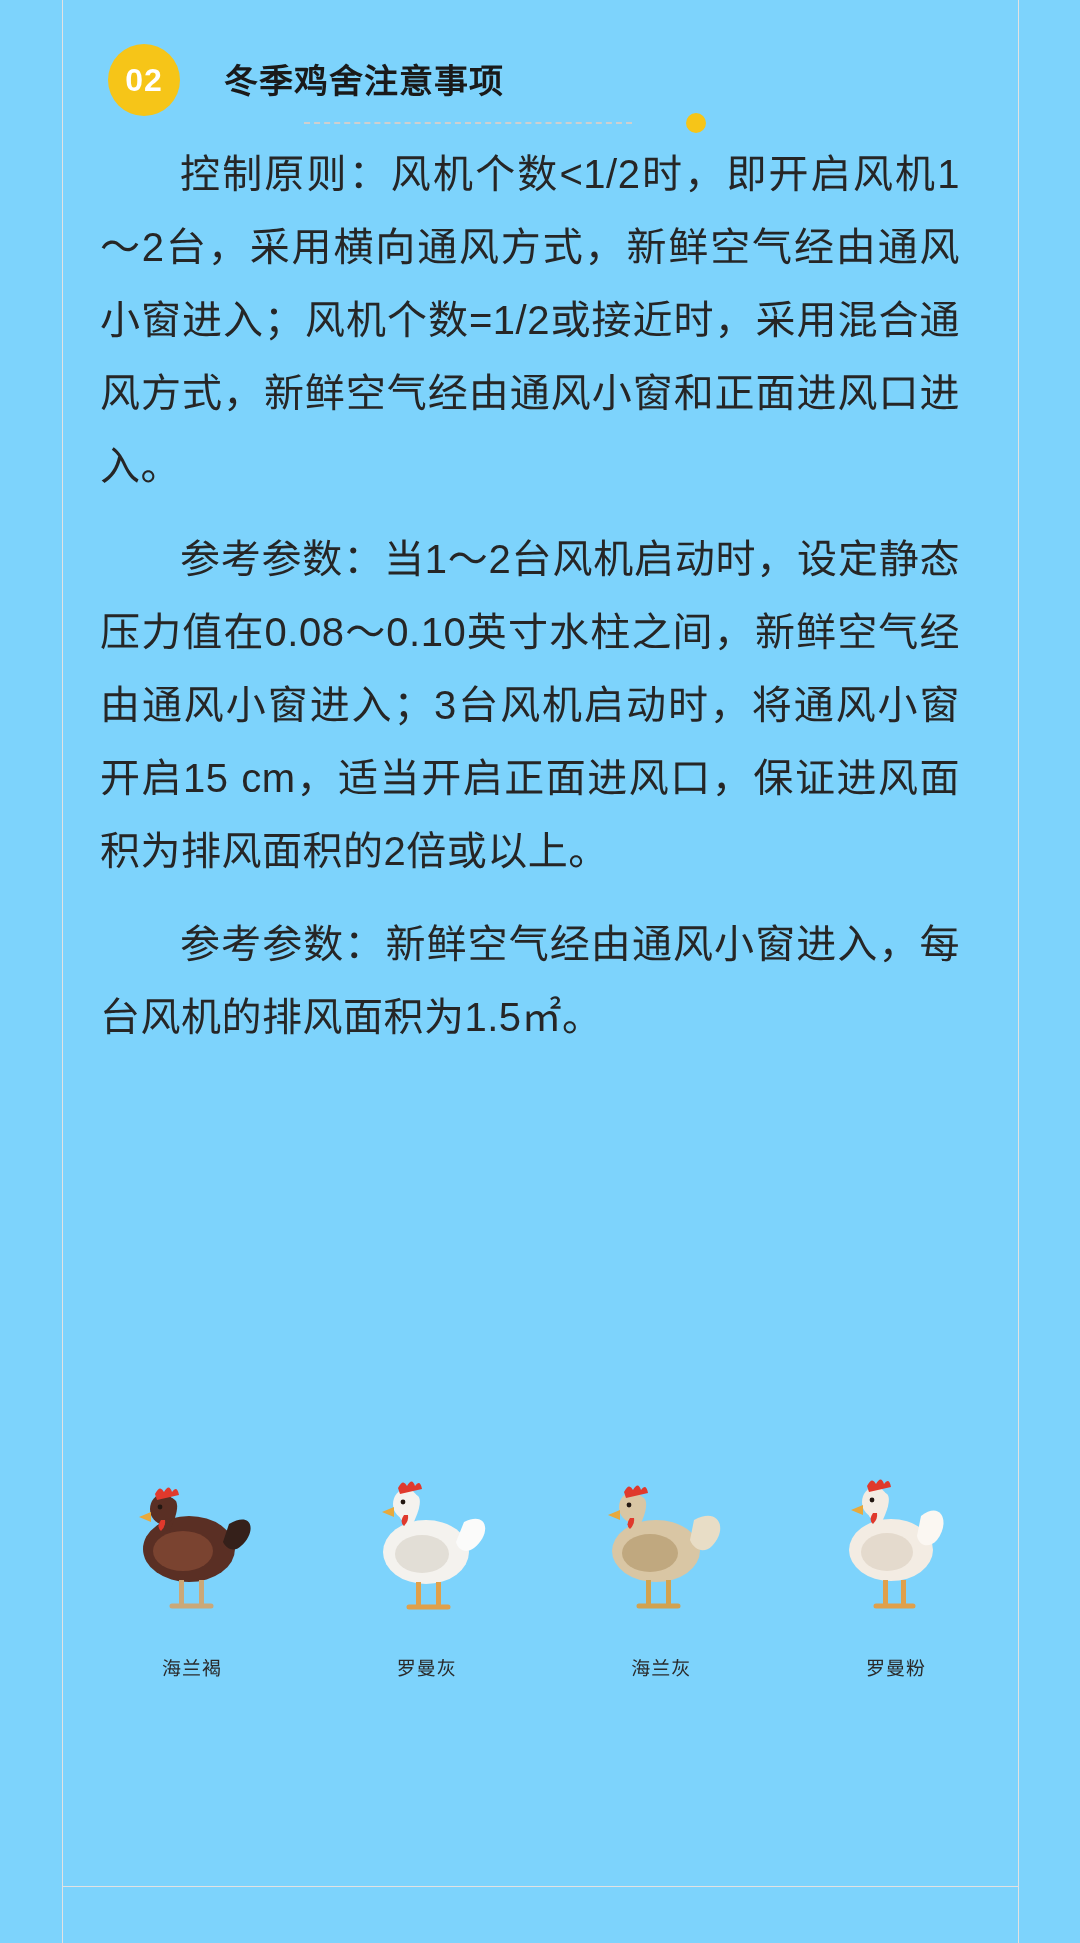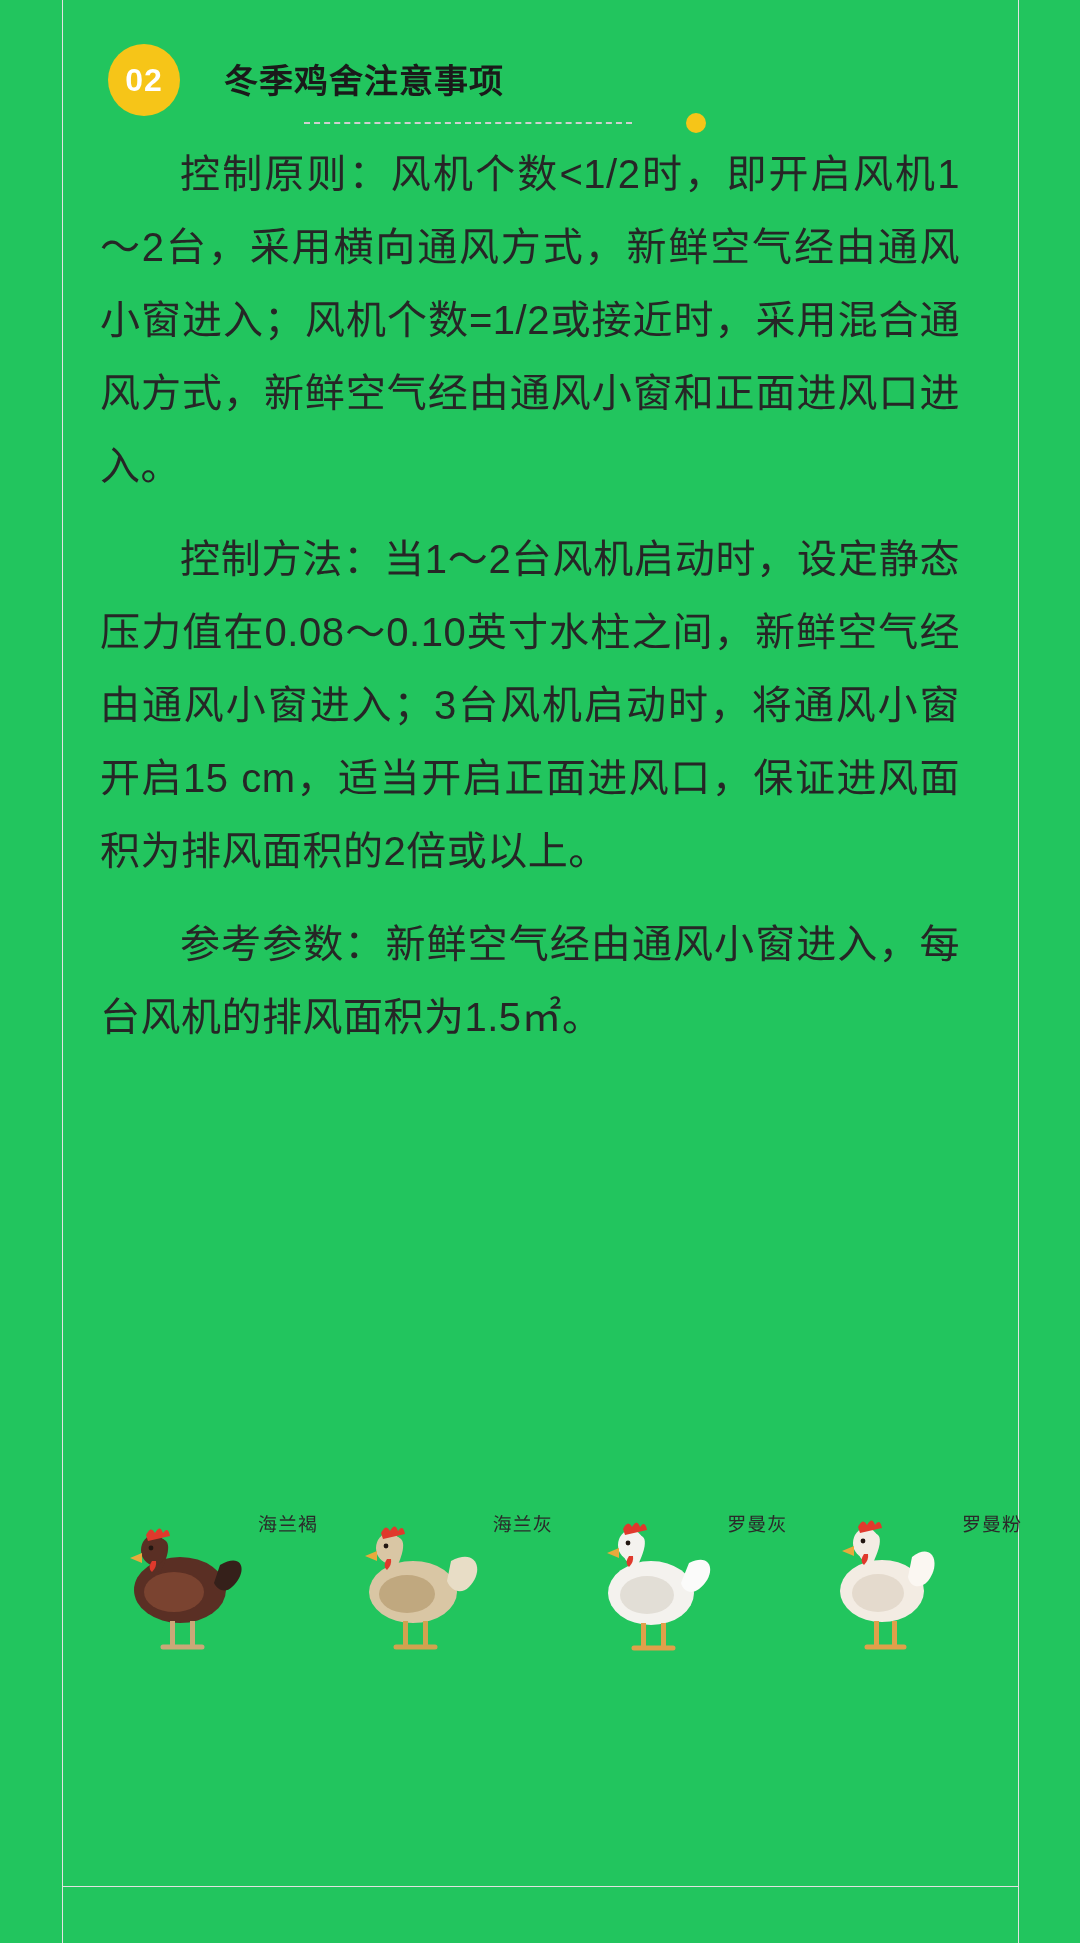"02" .page { background: #22c55e -> #7dd3fc }
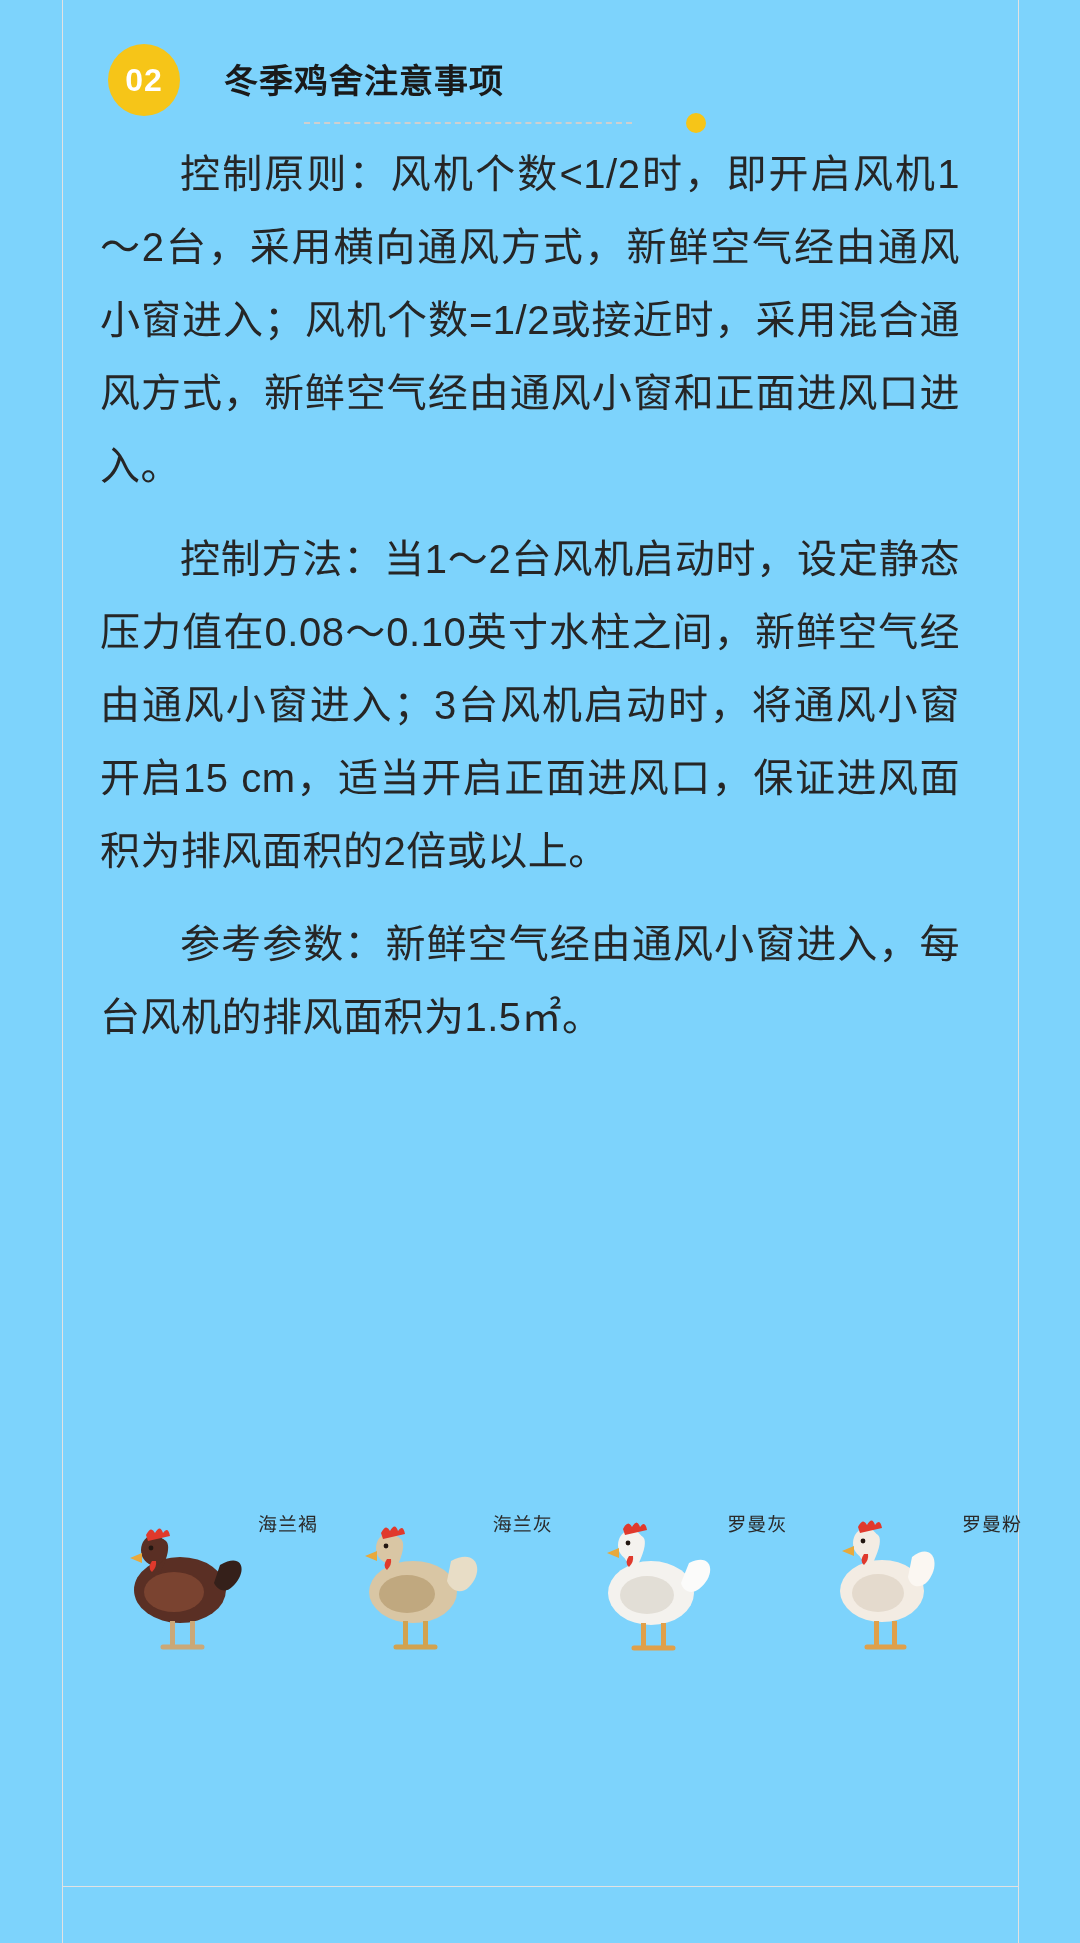"控制方法：当1～2台风机启动时，设定静态压力值在0.08～0.10英寸水柱之间，" p.para { text: 控制方法 -> 参考参数 }
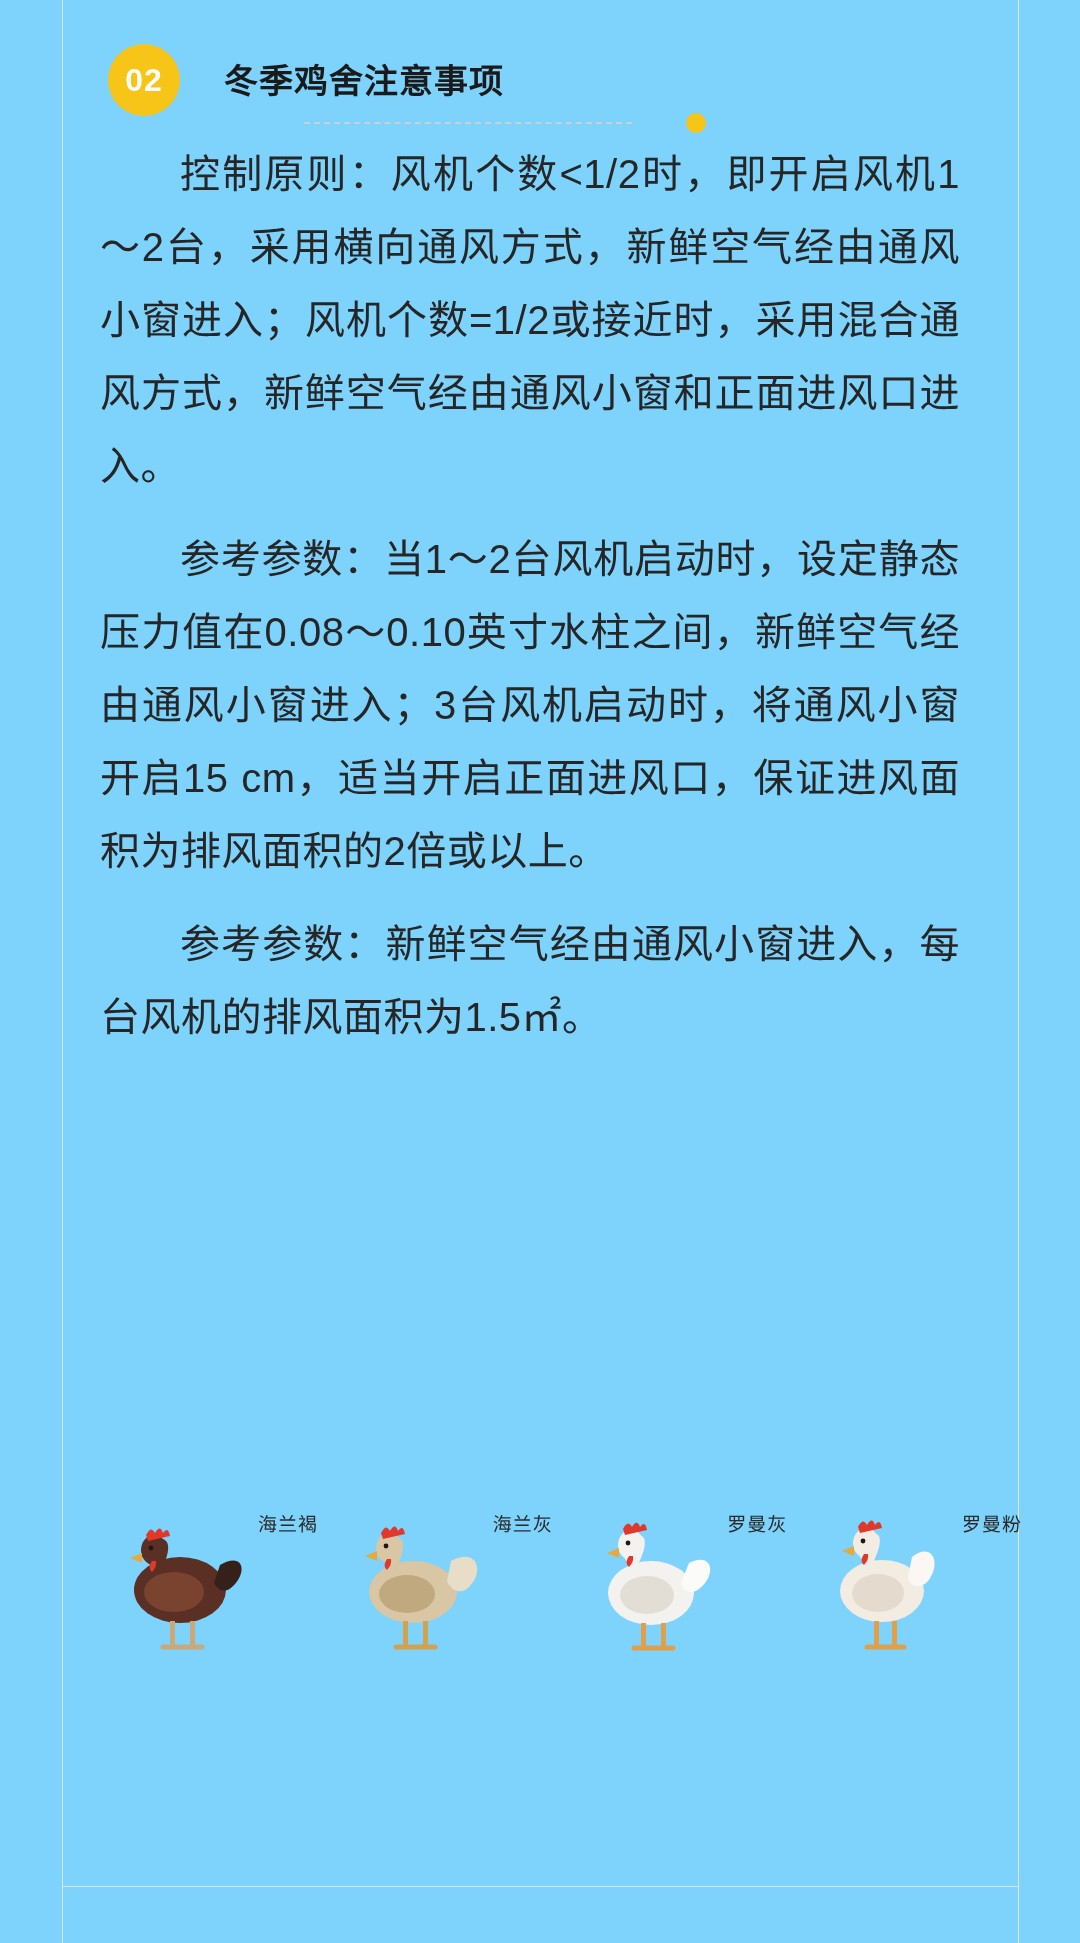"海兰褐" .bird { align-items: none -> center; flex-direction: row -> column }
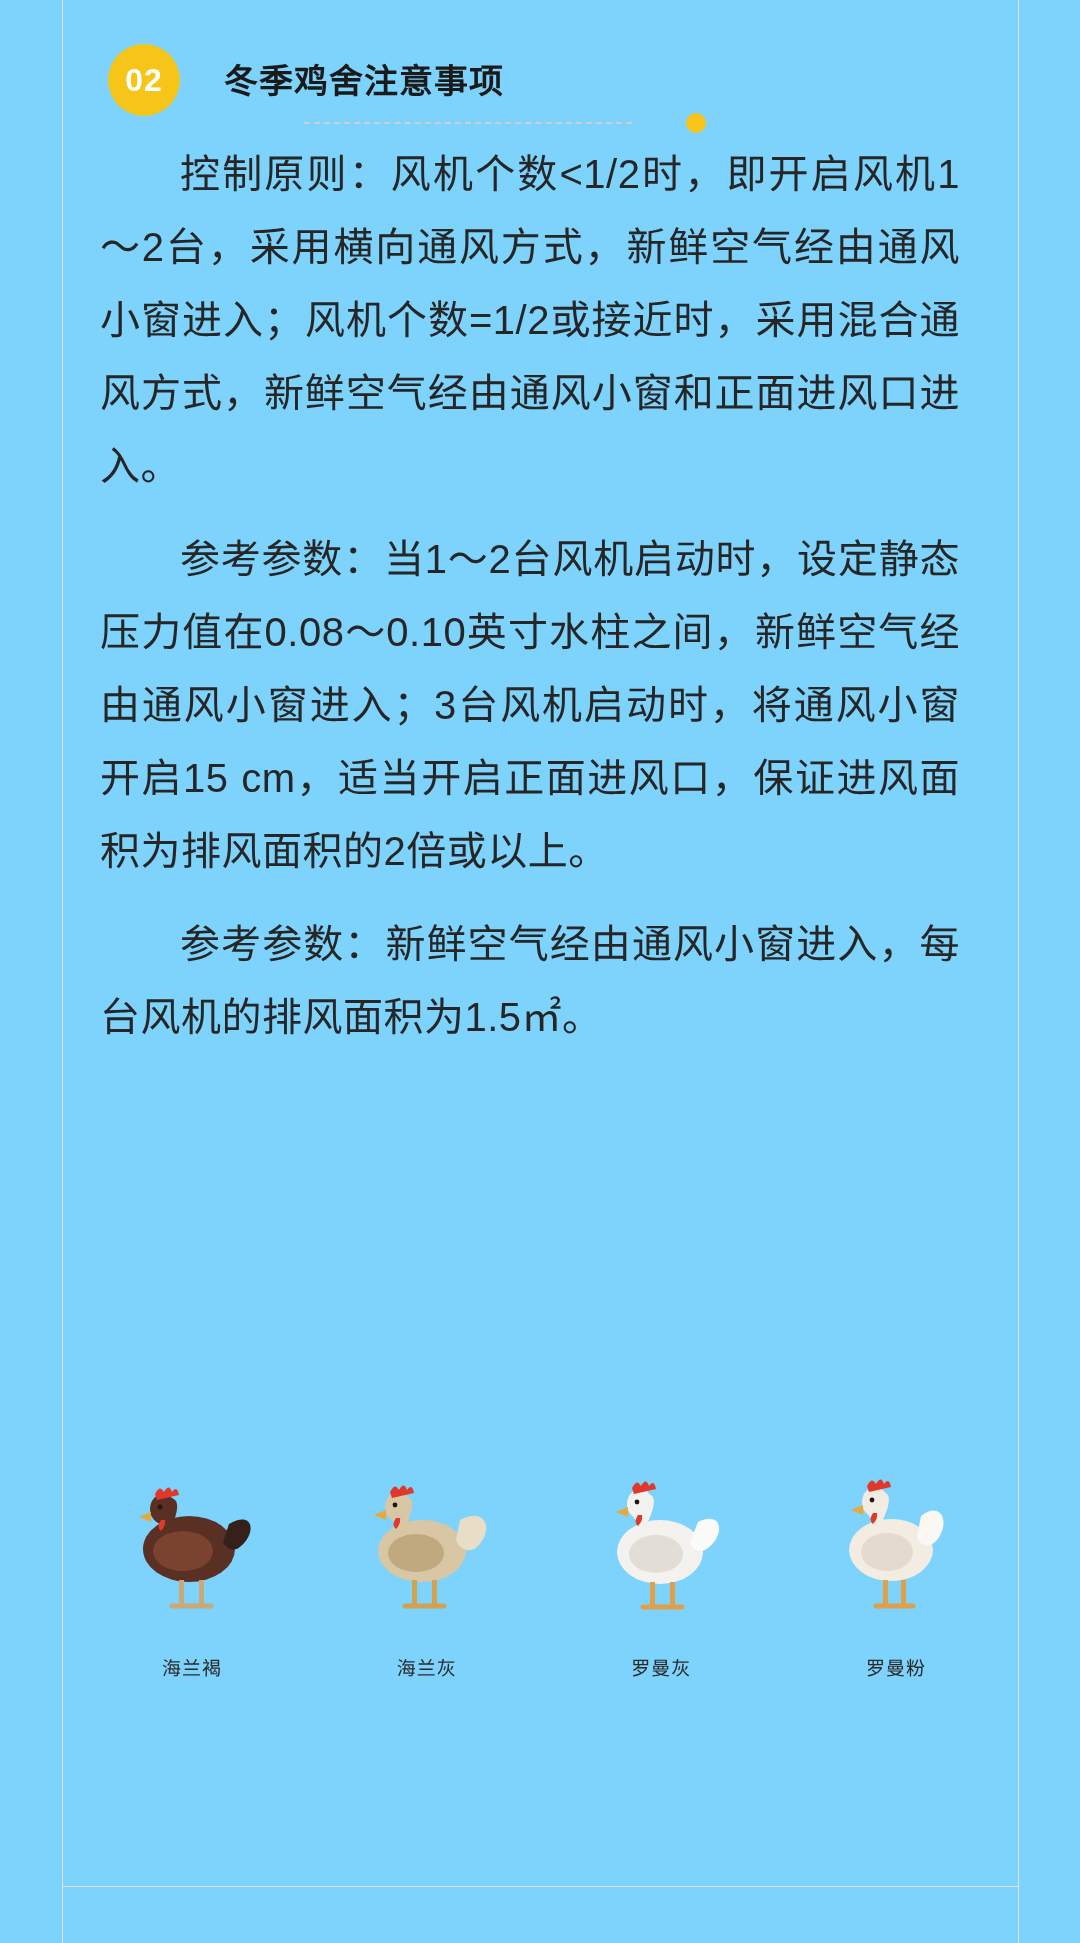"海兰灰" div.bird { order: before "罗曼灰" -> after "罗曼灰" }
